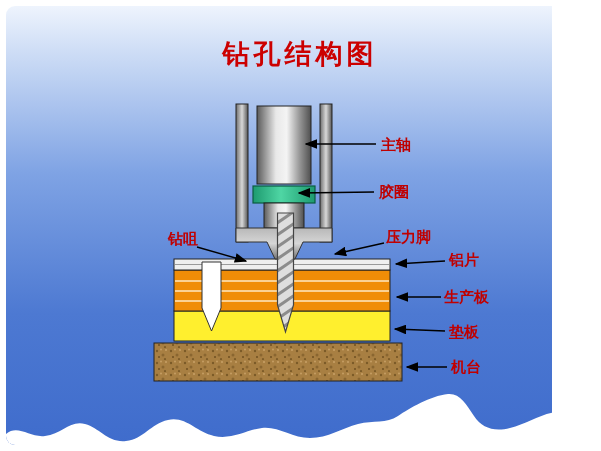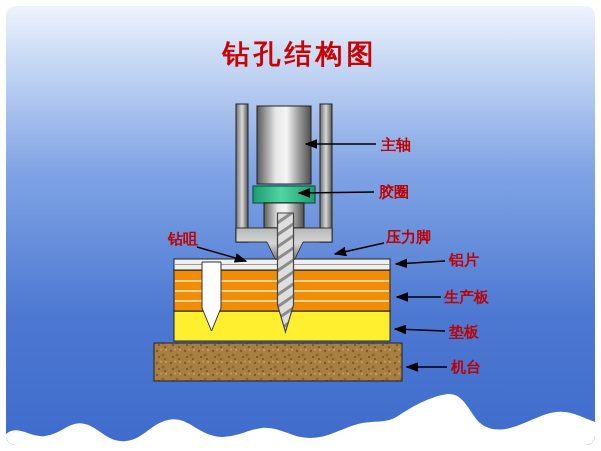"钻孔结构图" .stage { width: 601px -> 552px }
